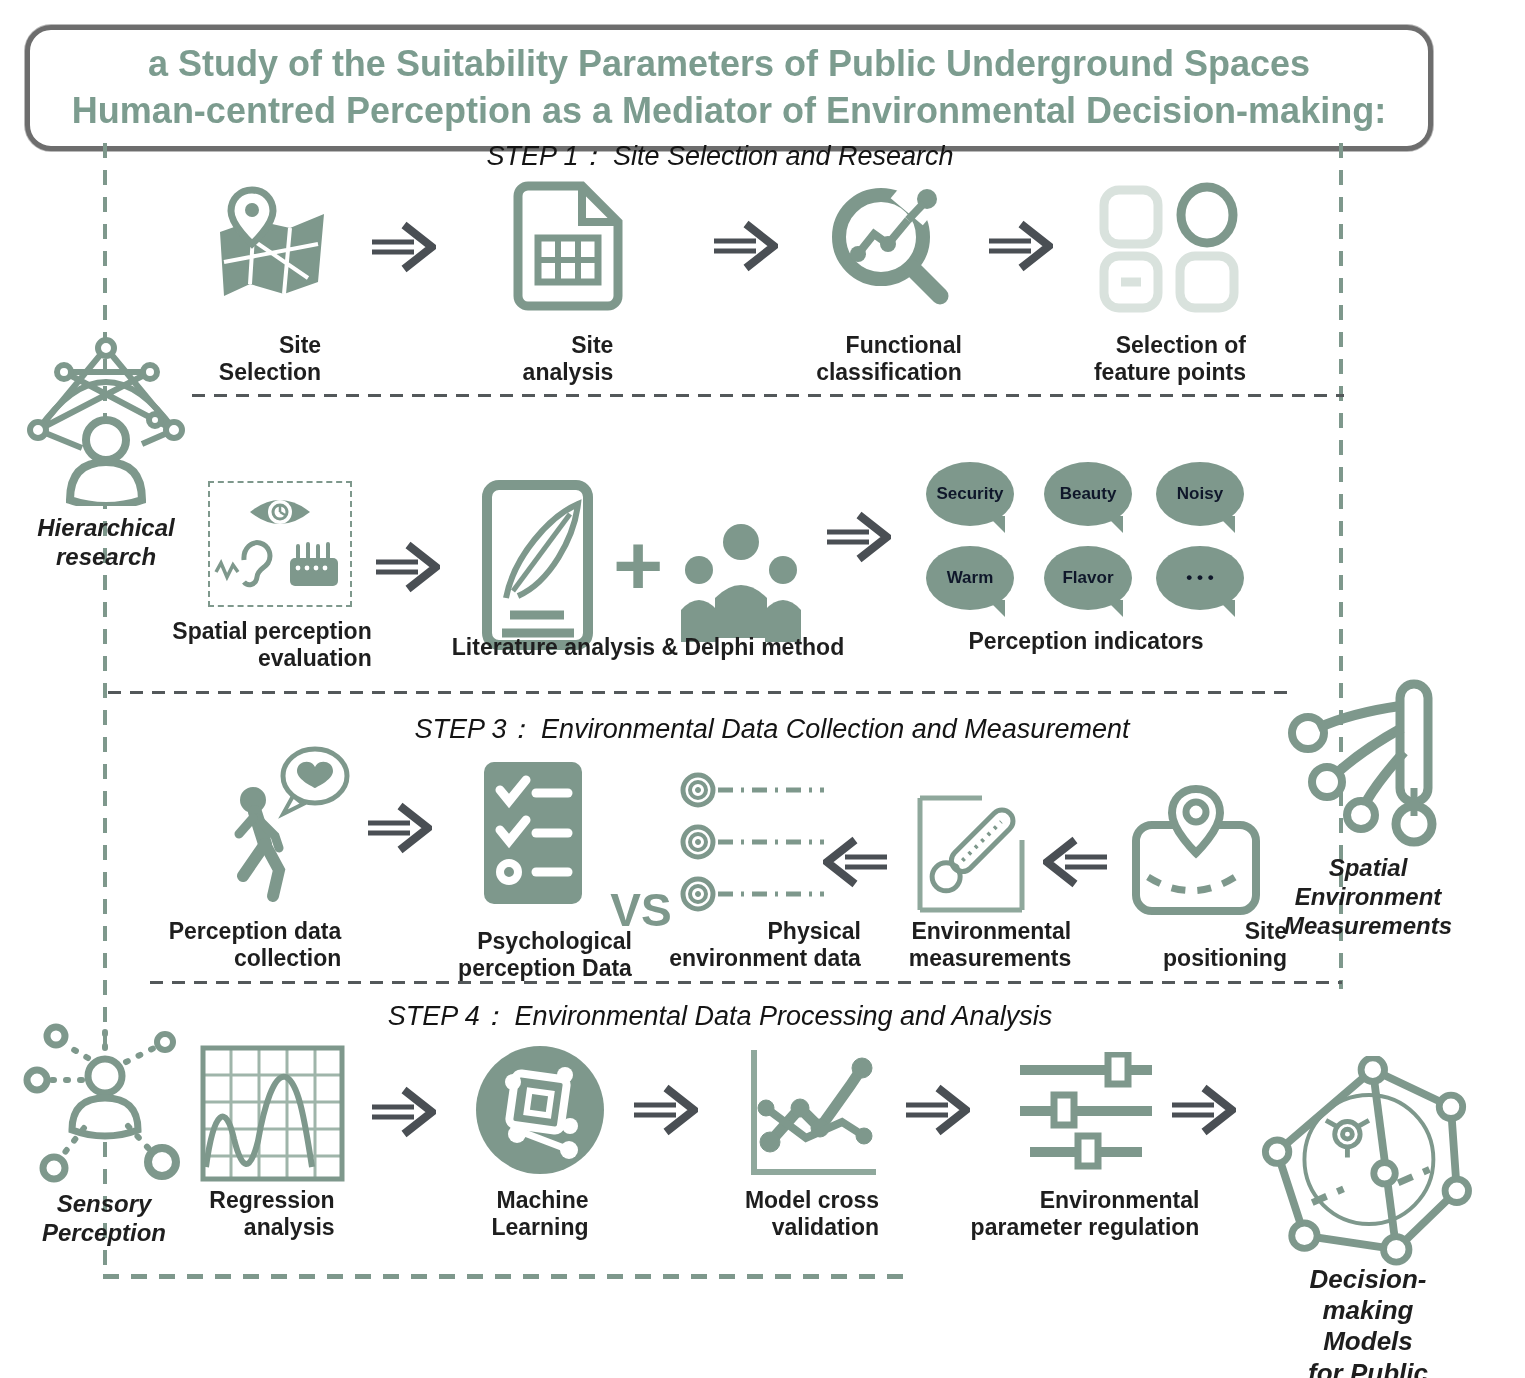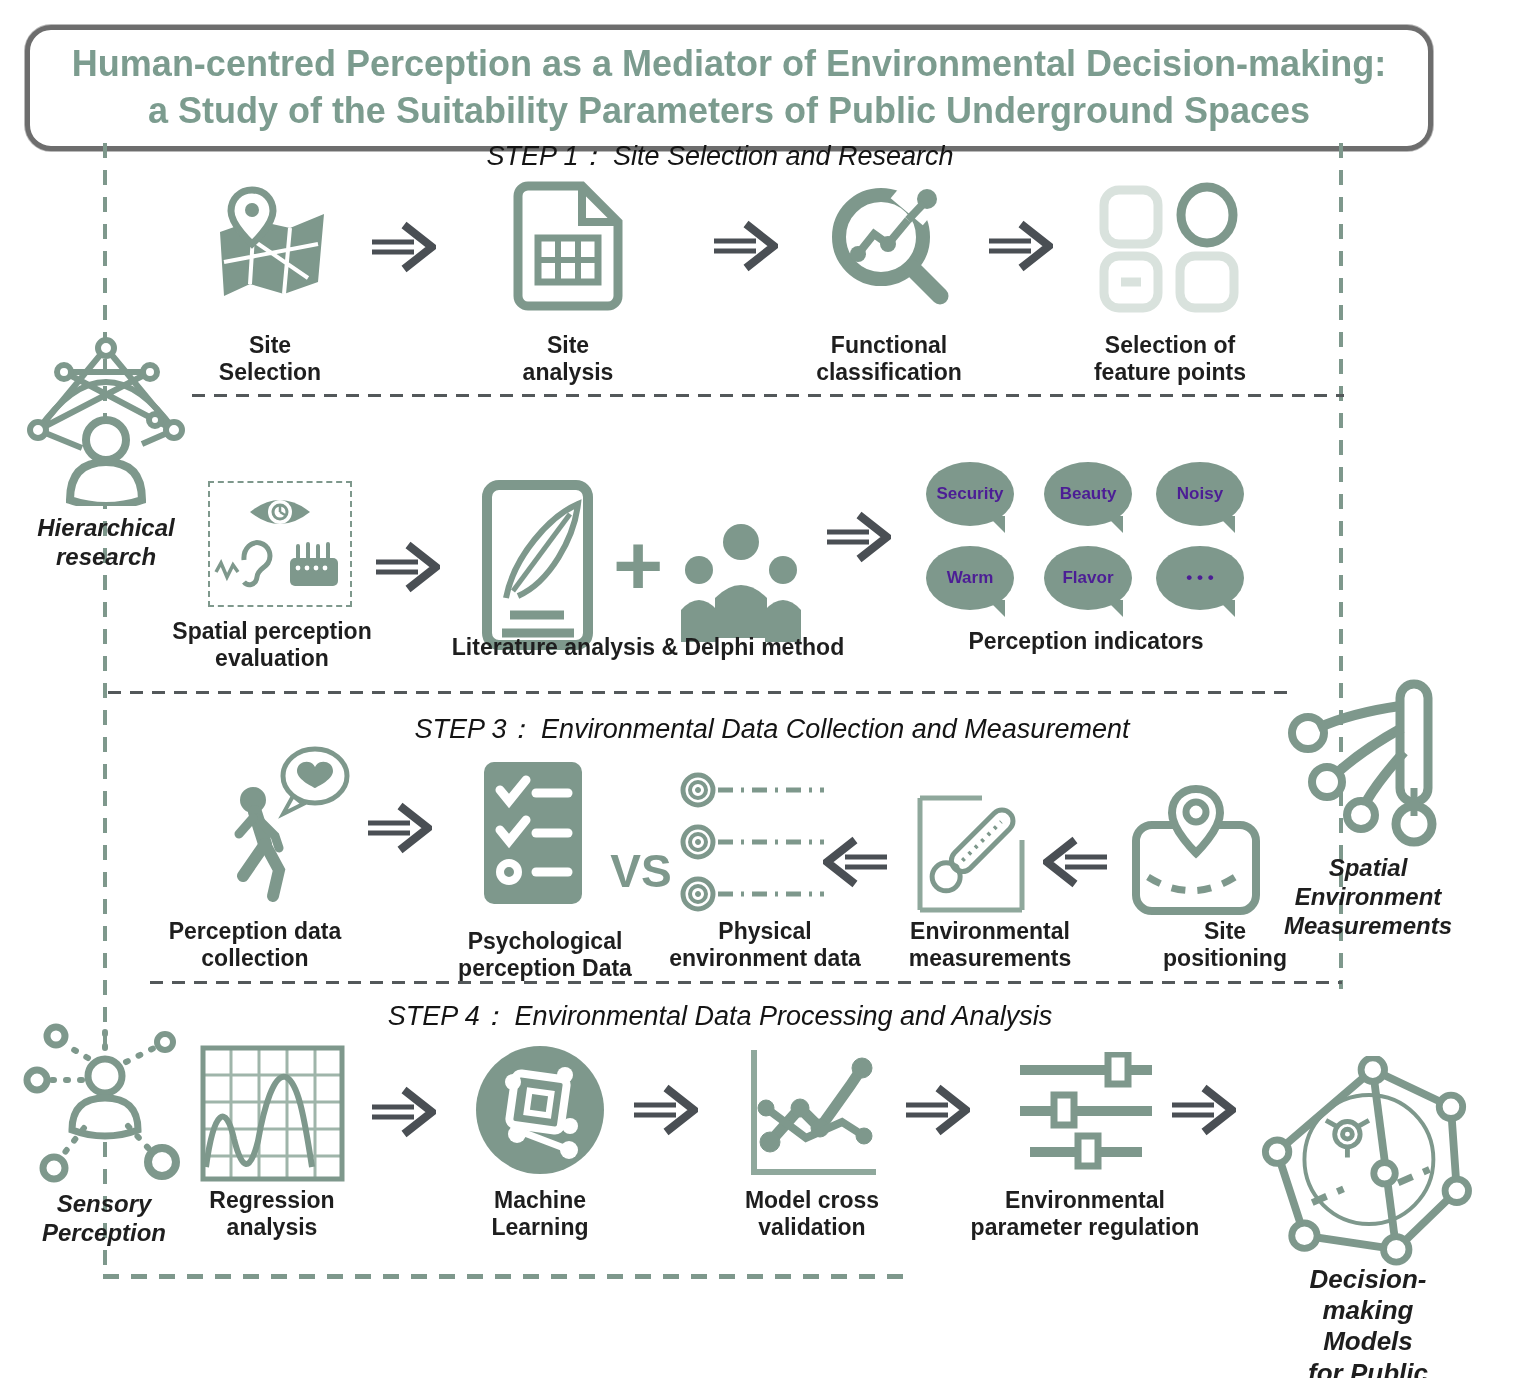"Human-centred Perception as a Mediator" div.title-line { order: before "a Study of the Suitability" -> after "a Study of the Suitability" }
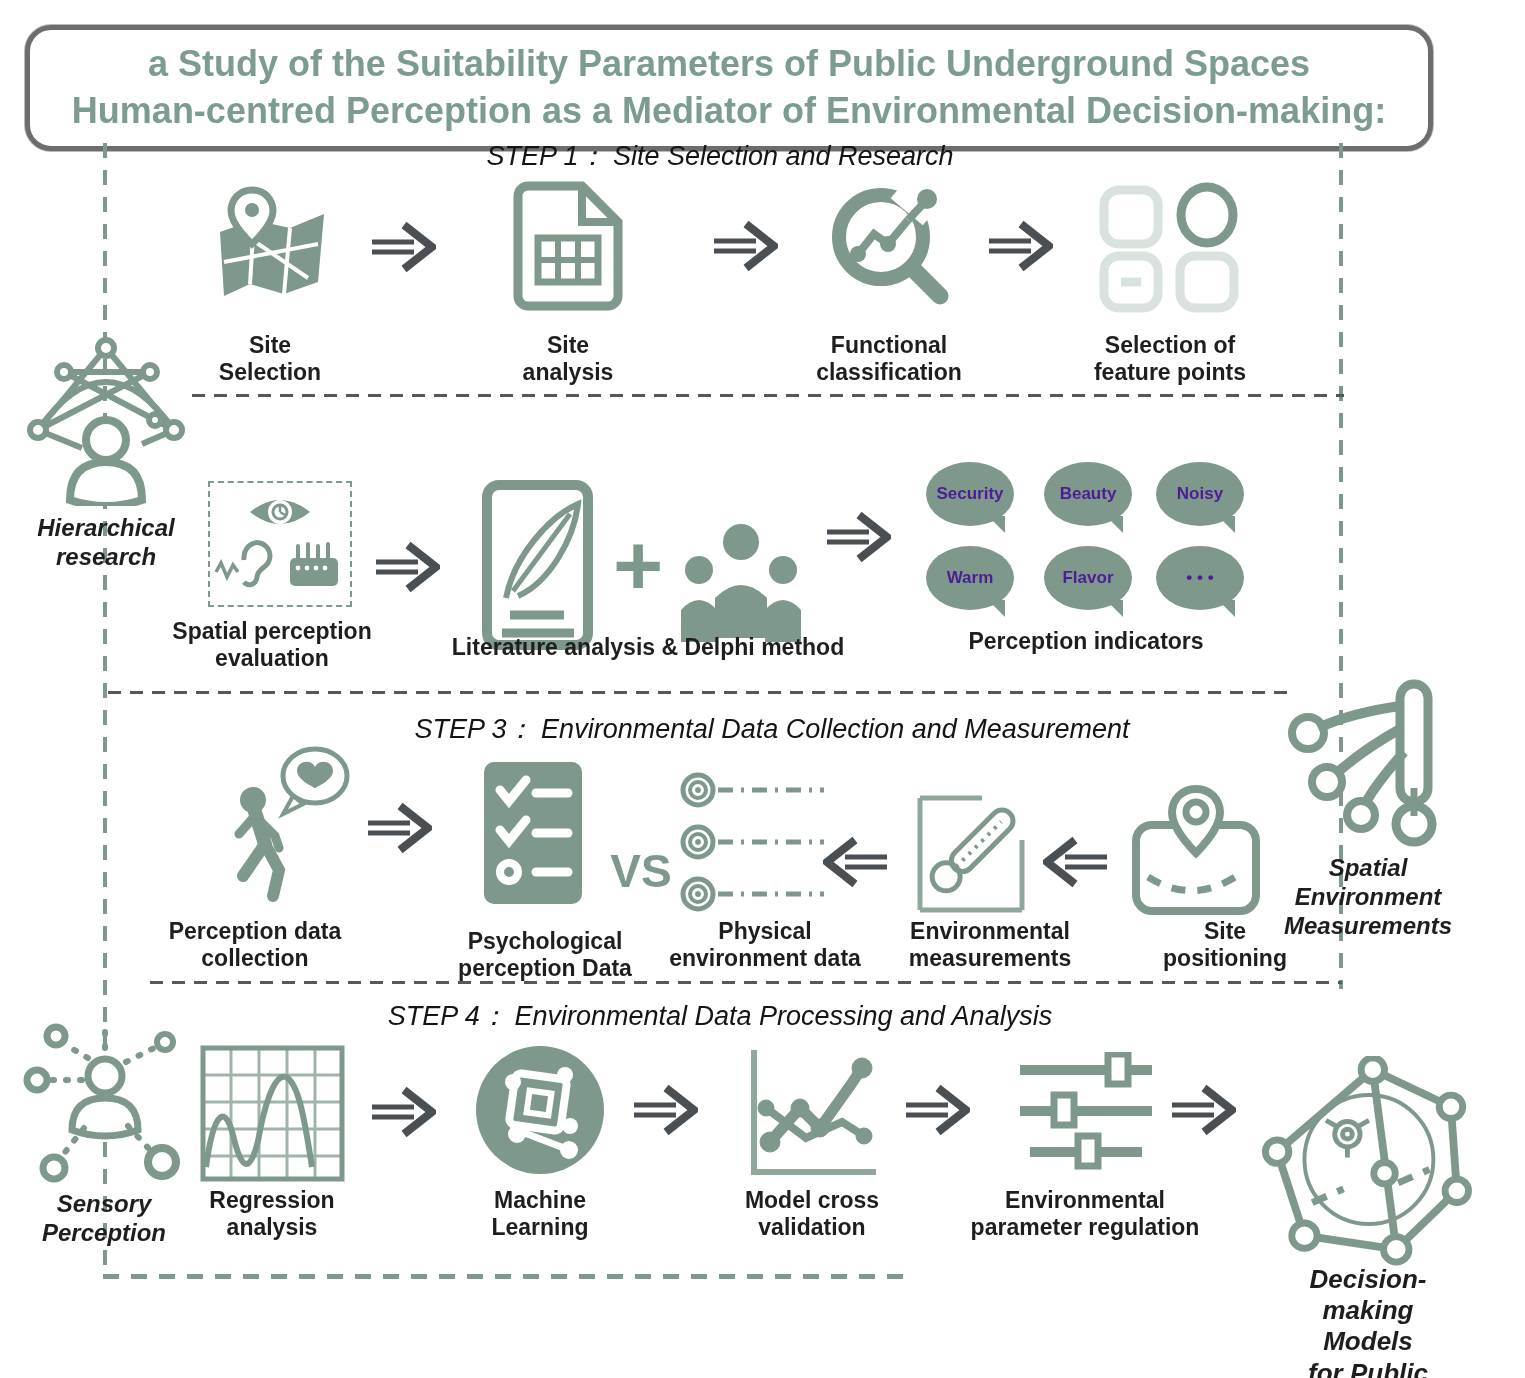"Site" .lbl { text-align: center -> right }
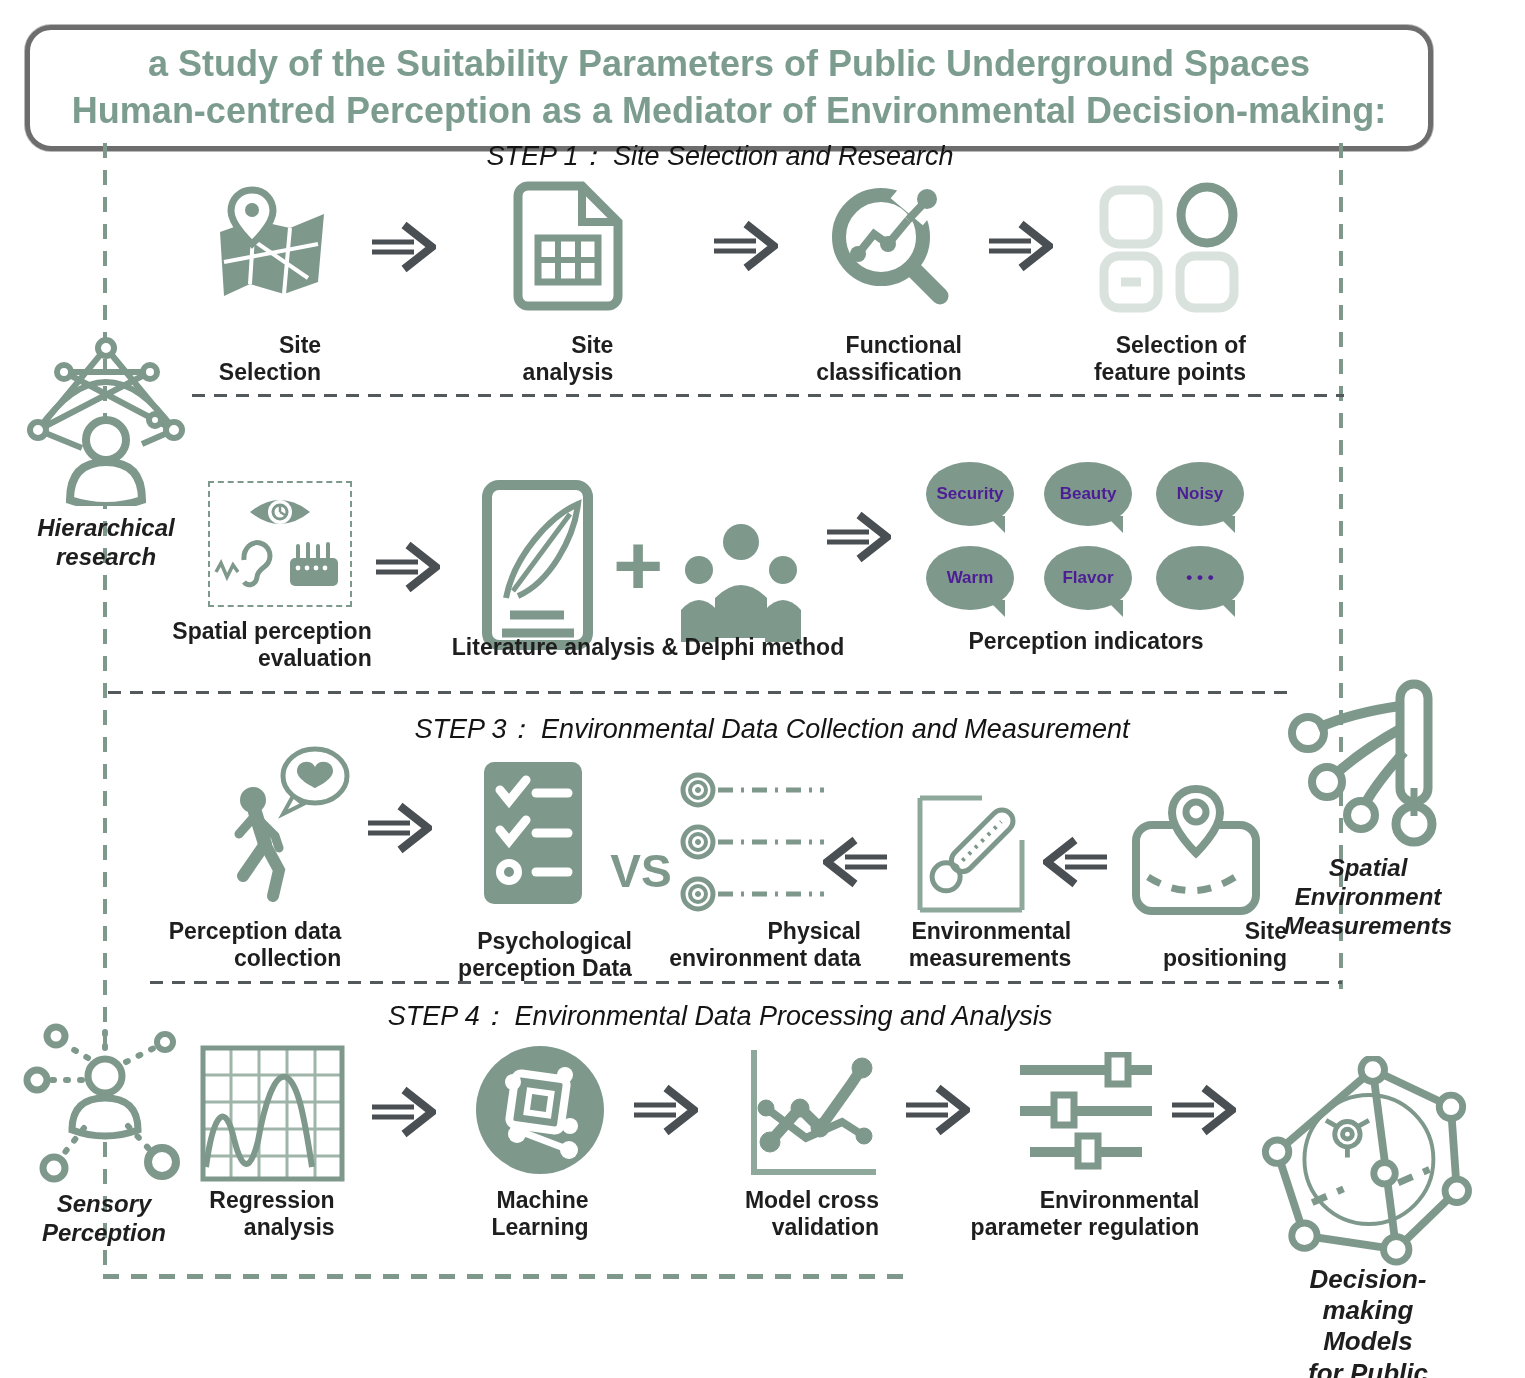"Security" .bubble { color: #4c1d95 -> #0f172a }
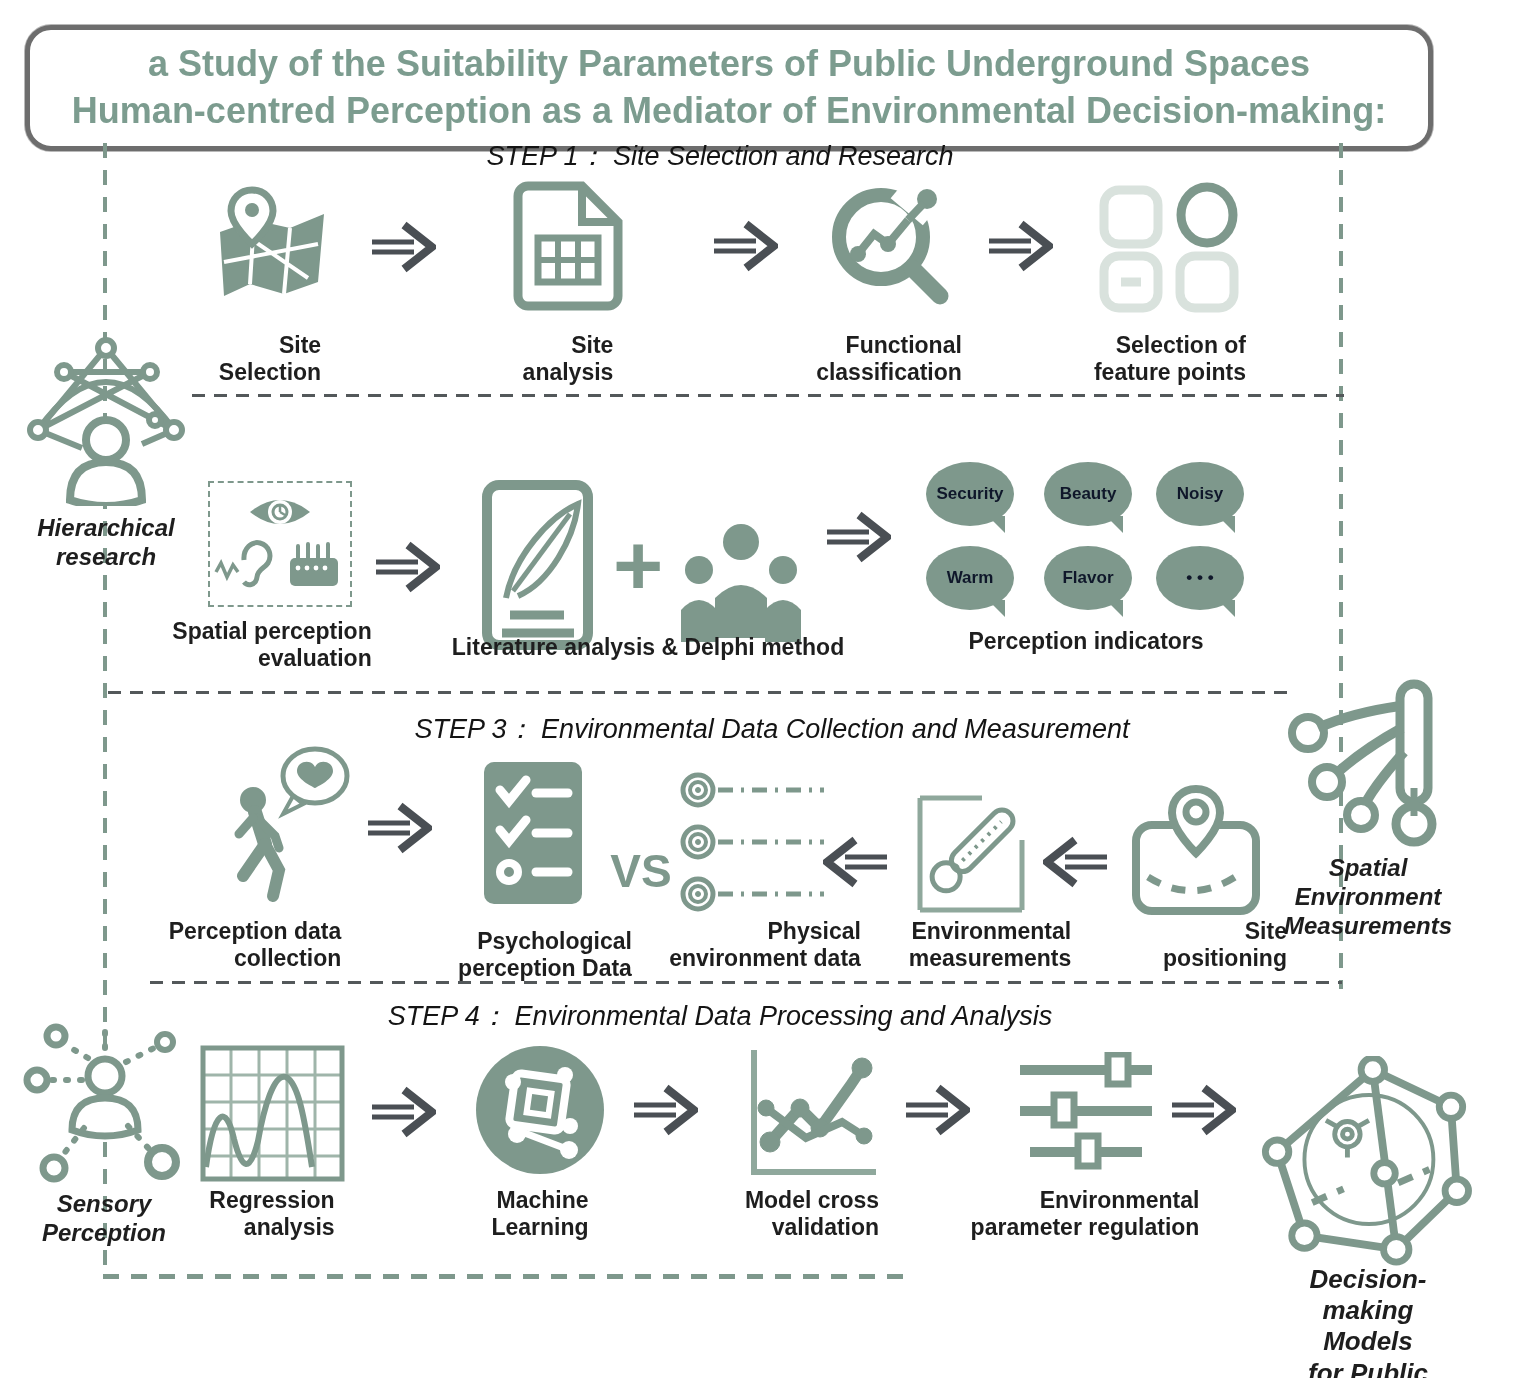"VS" div { top: 848px -> 887px }
